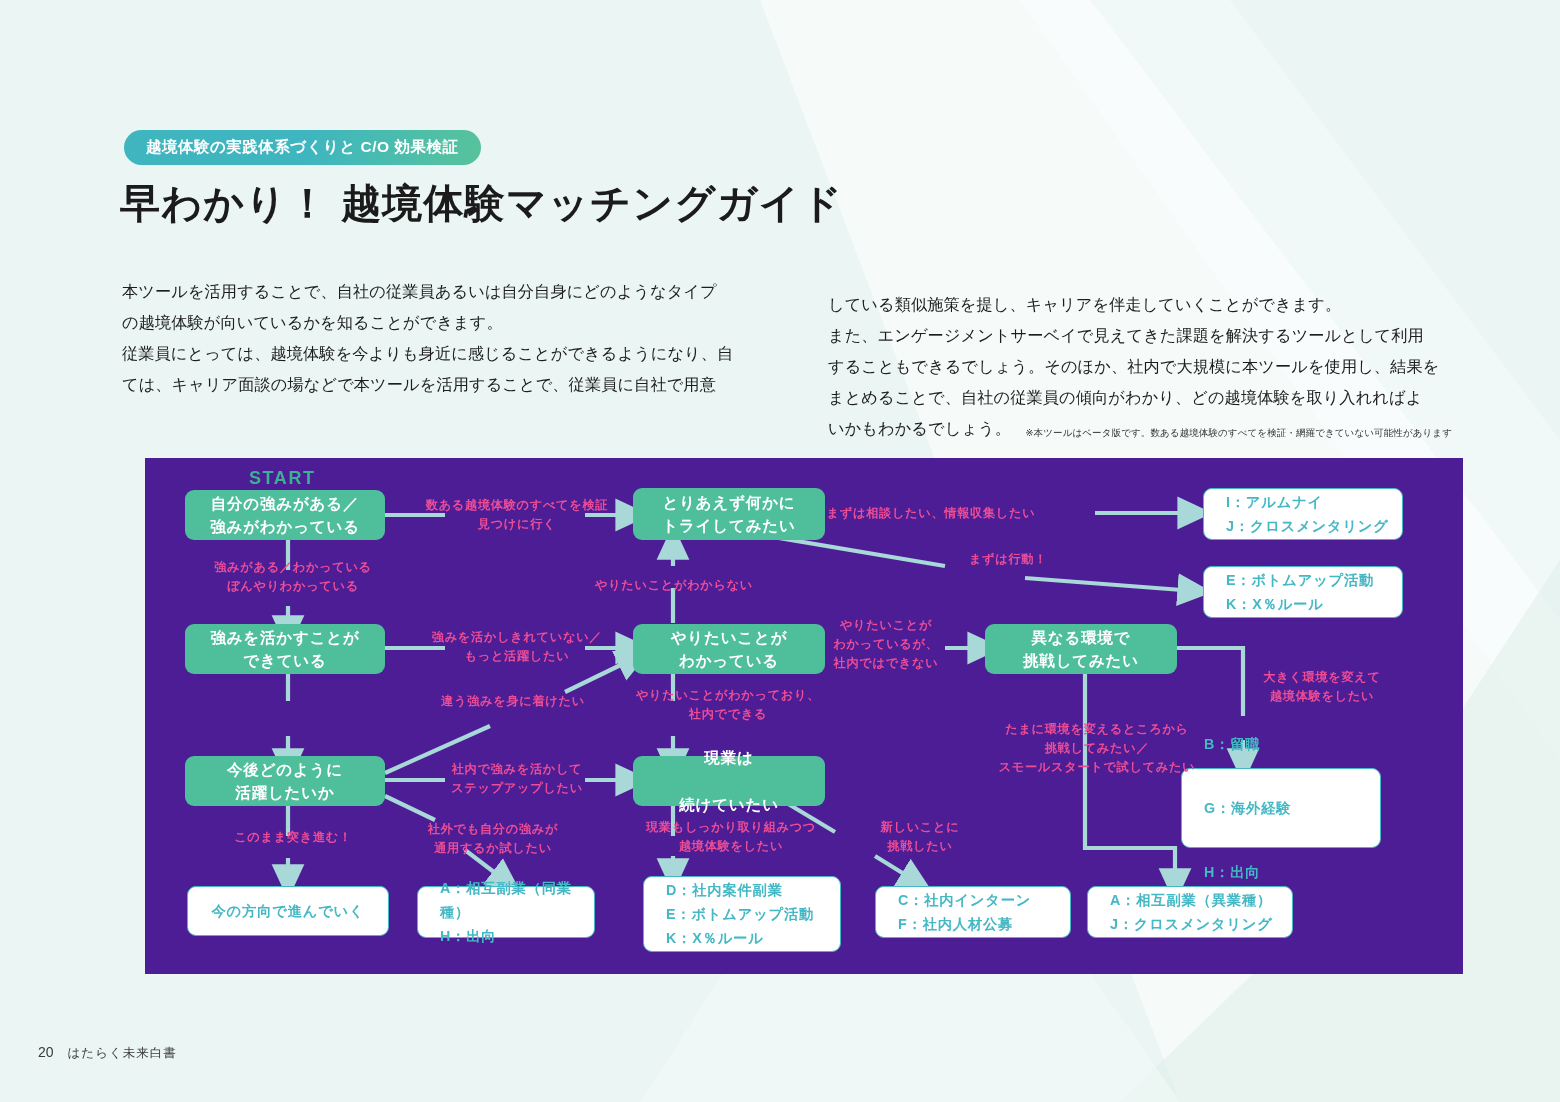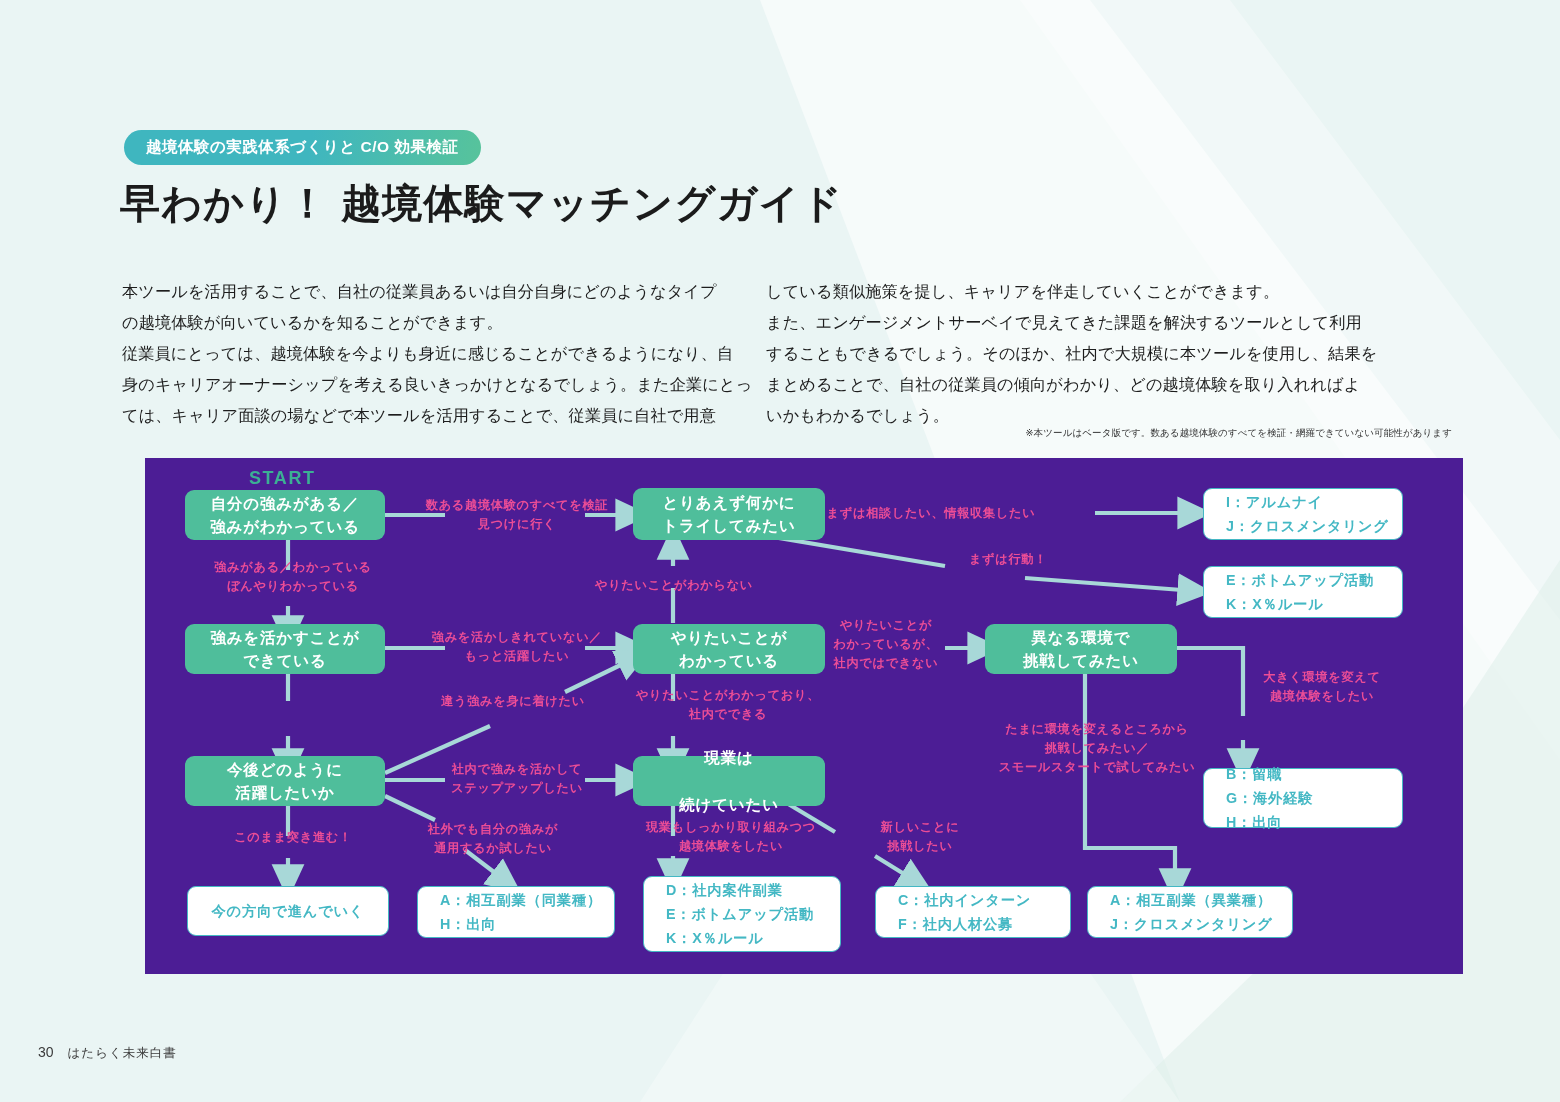"している類似施策を提し、キャリアを伴走していくことができます。" #body-right { left: 766px -> 828px; margin-top: none -> 13px }
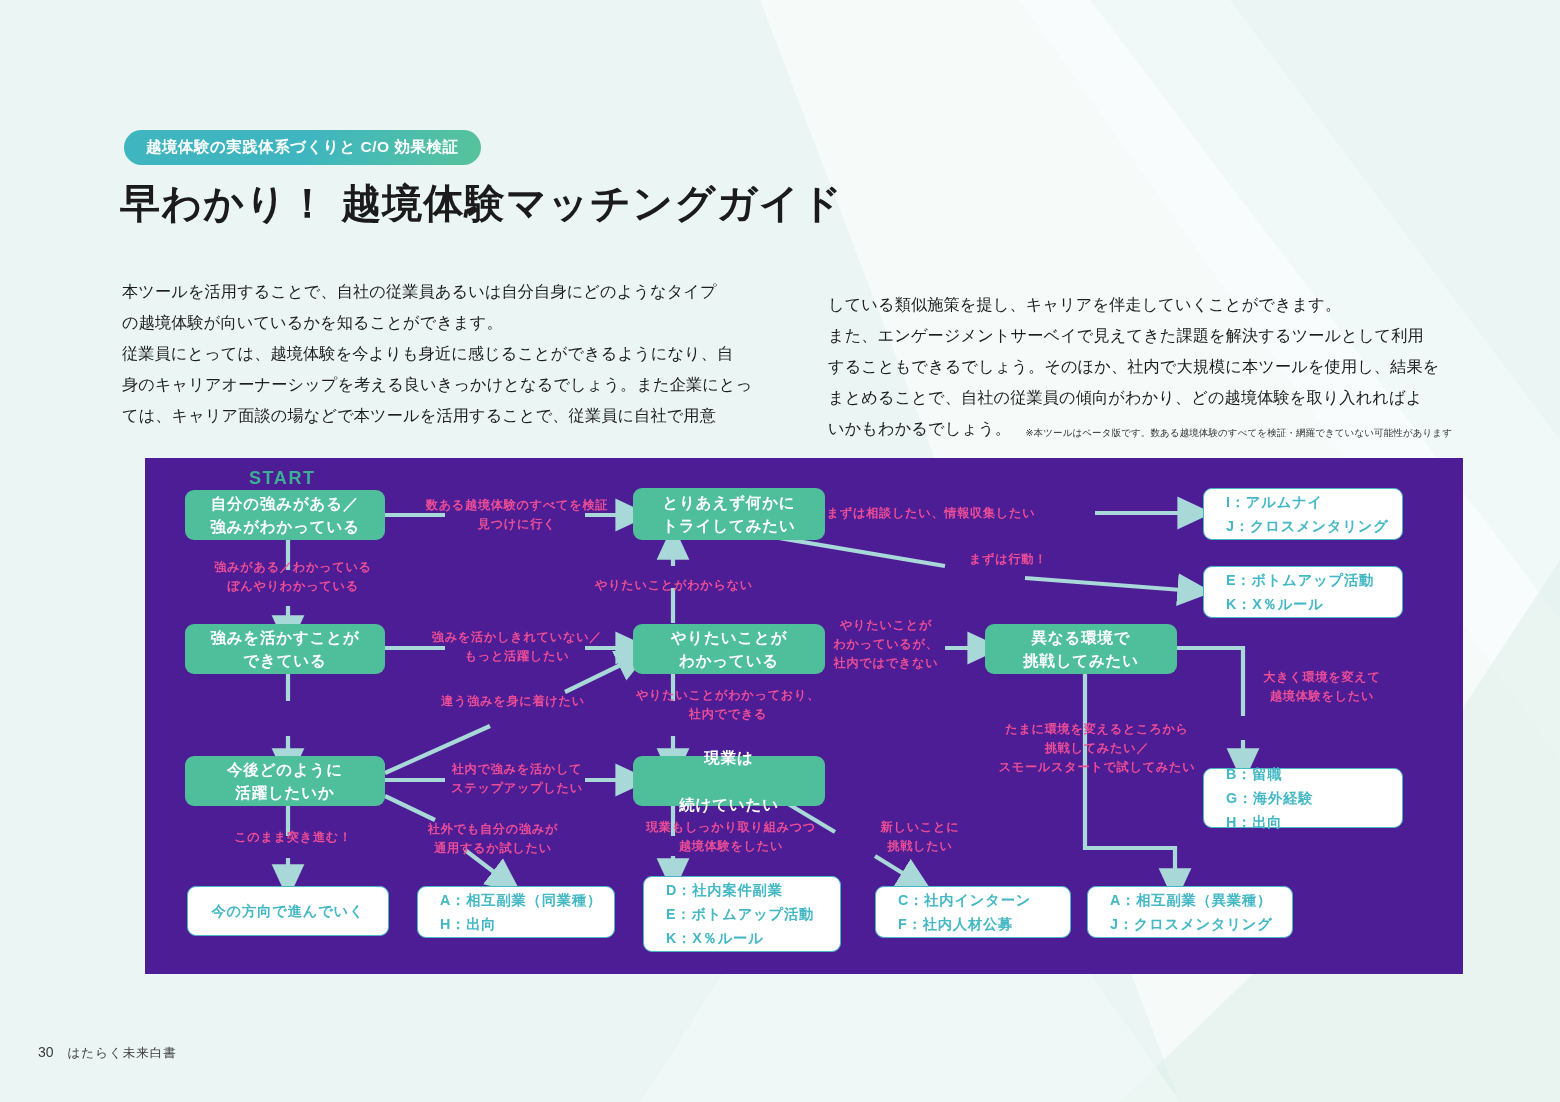"身のキャリアオーナーシップを考える良いきっかけとなるでしょう。また企業にとっ" p { html: <p>身のキャリアオーナーシップを考える良いきっかけとなるでしょう。また企業にとっ</p> -> none }
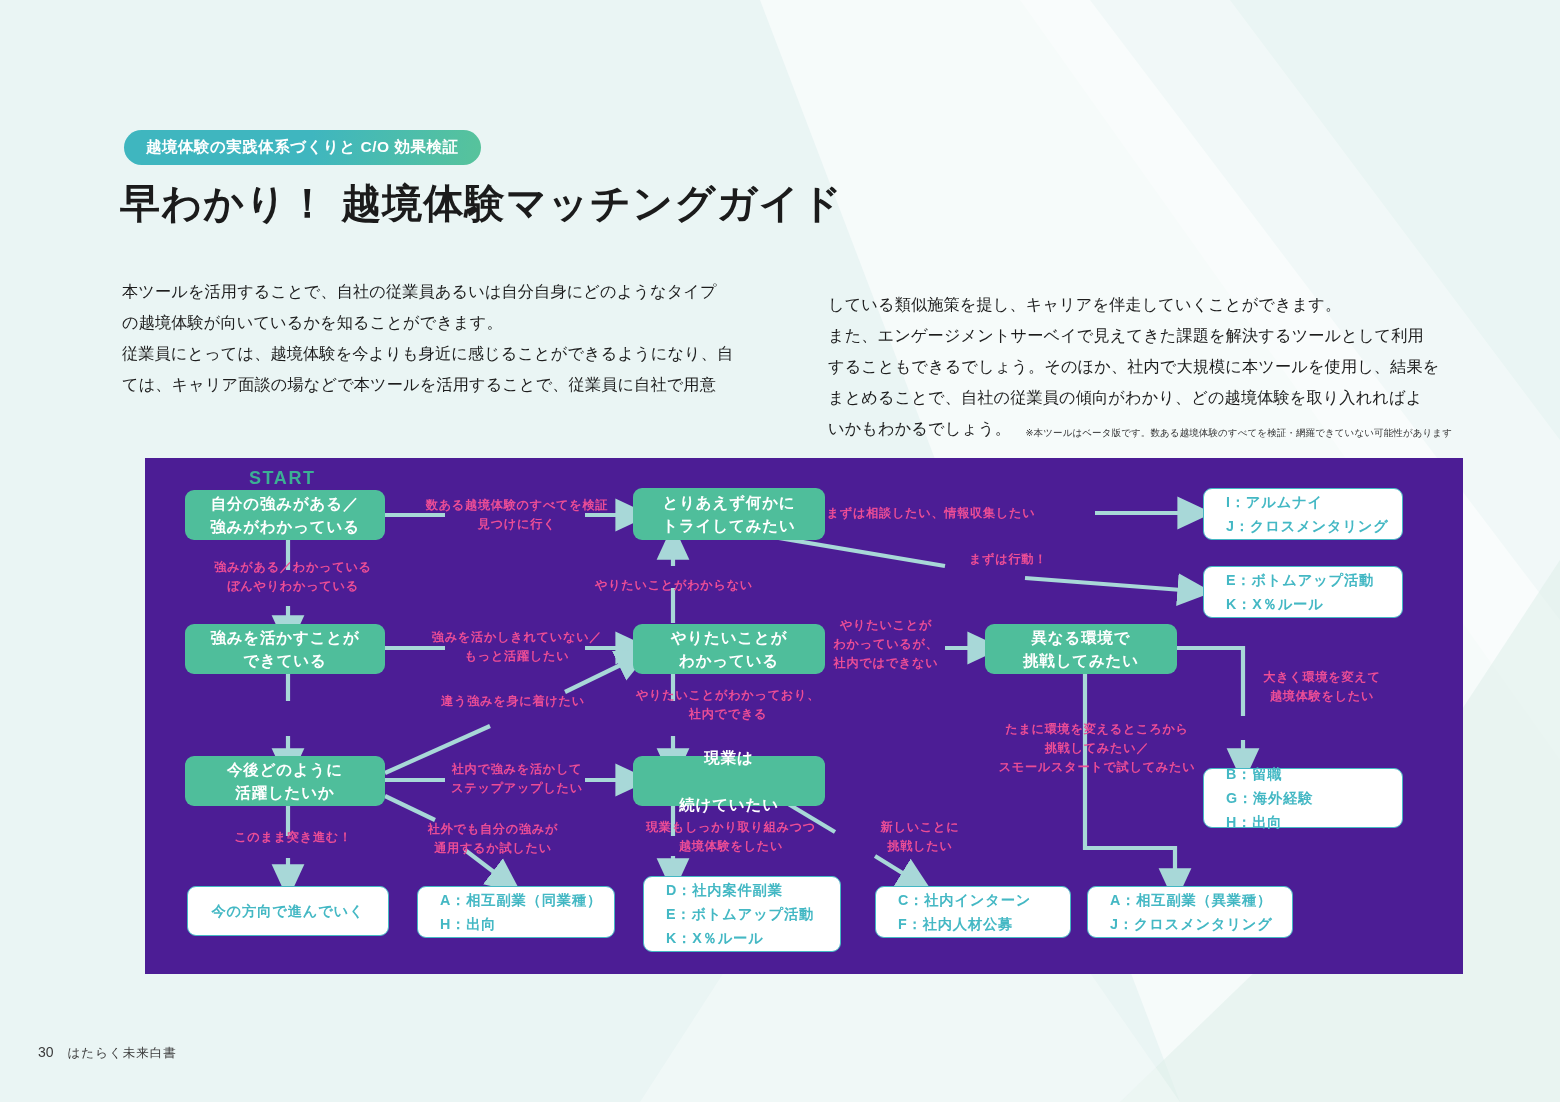"B：留職" div.node { gap: none -> 40px; height: 60px -> 80px; left: 1058px -> 1036px }
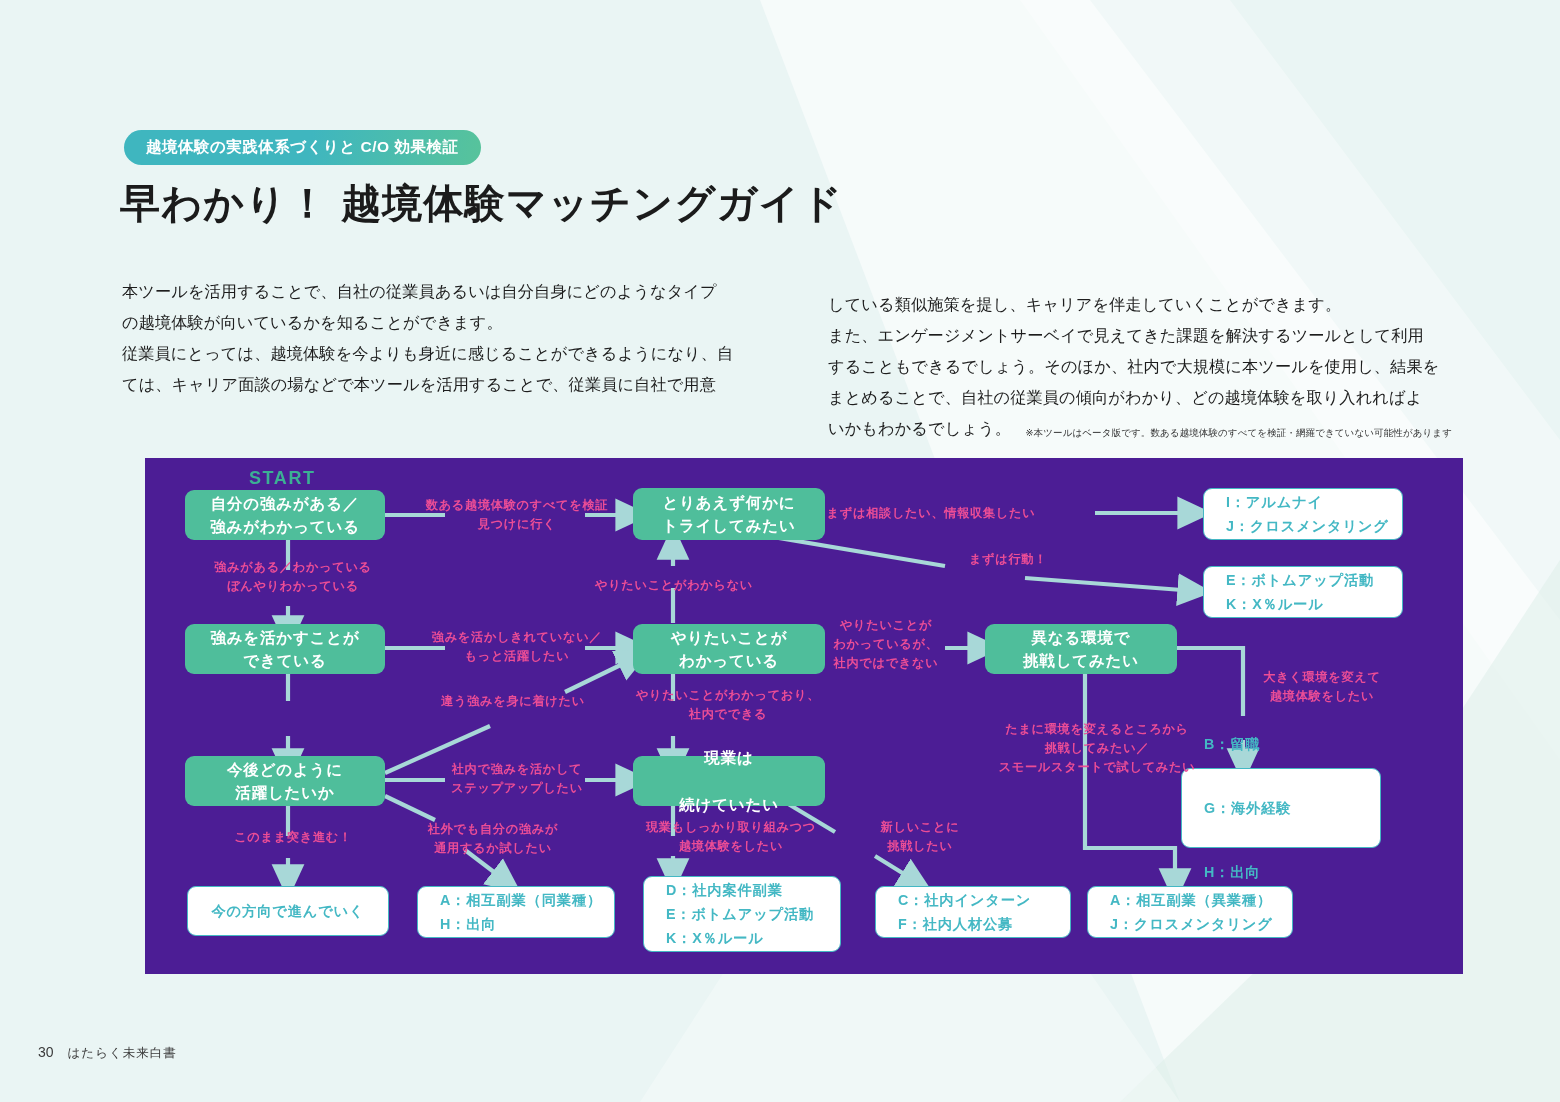"A：相互副業（同業種）" div.node { width: 198px -> 178px }
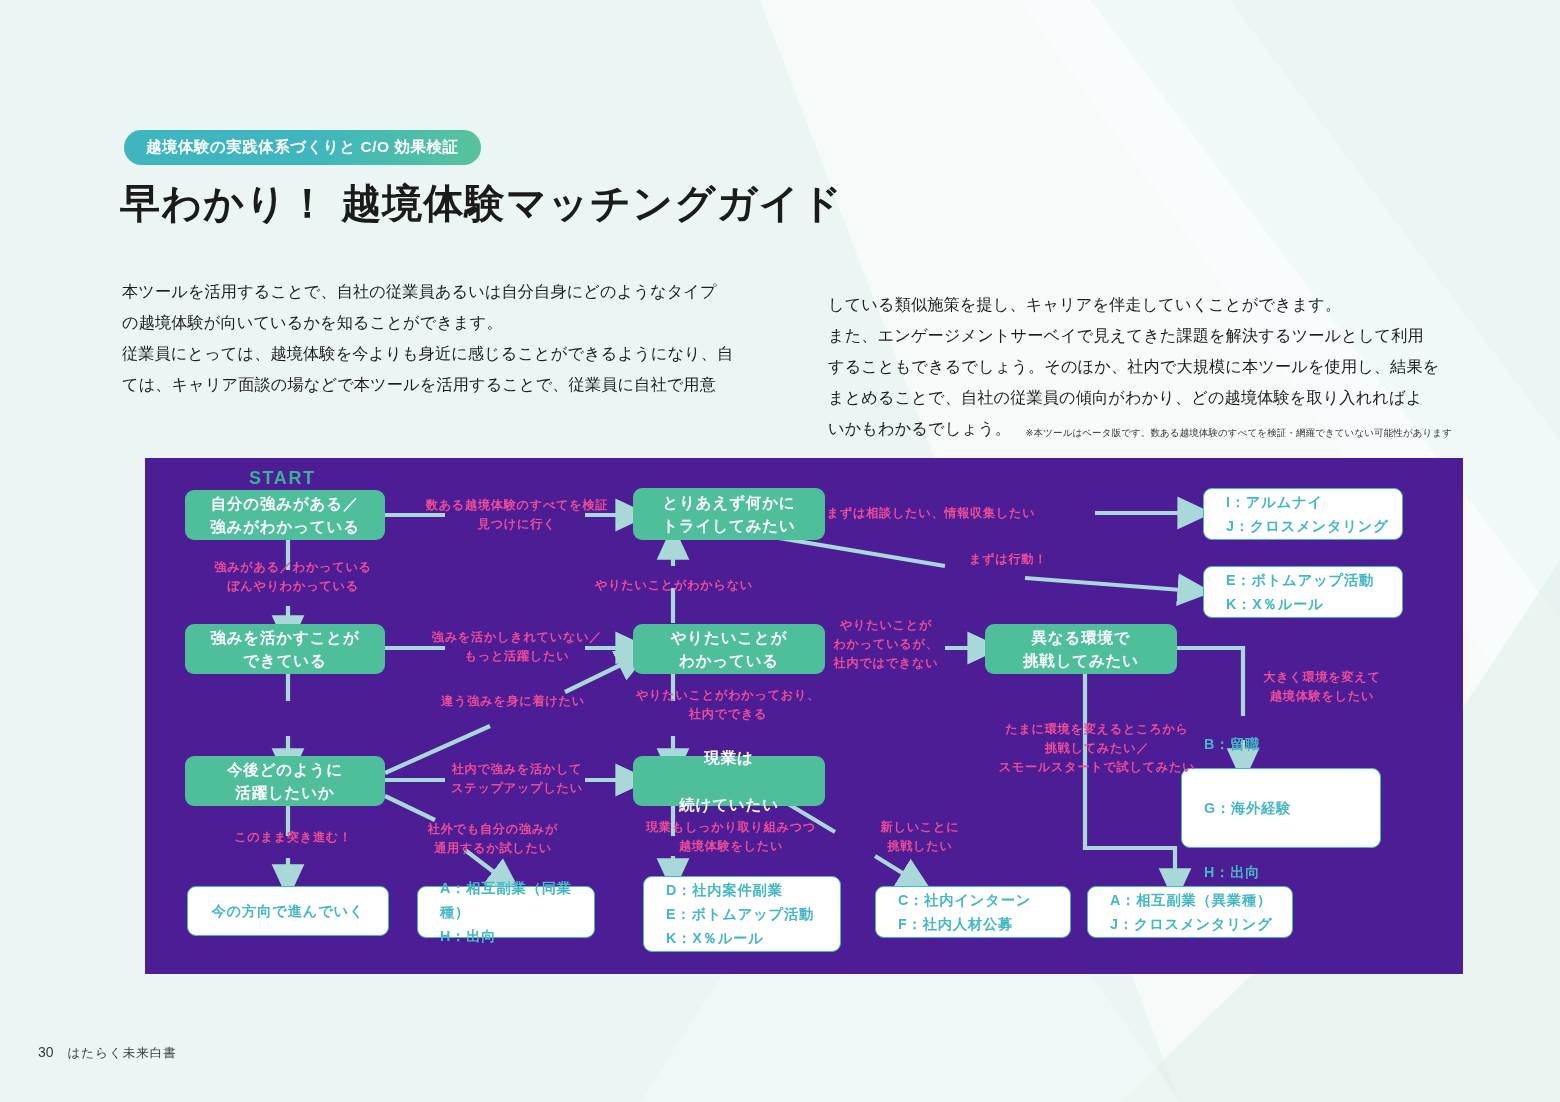"30" span { text: 30 -> 20 }
